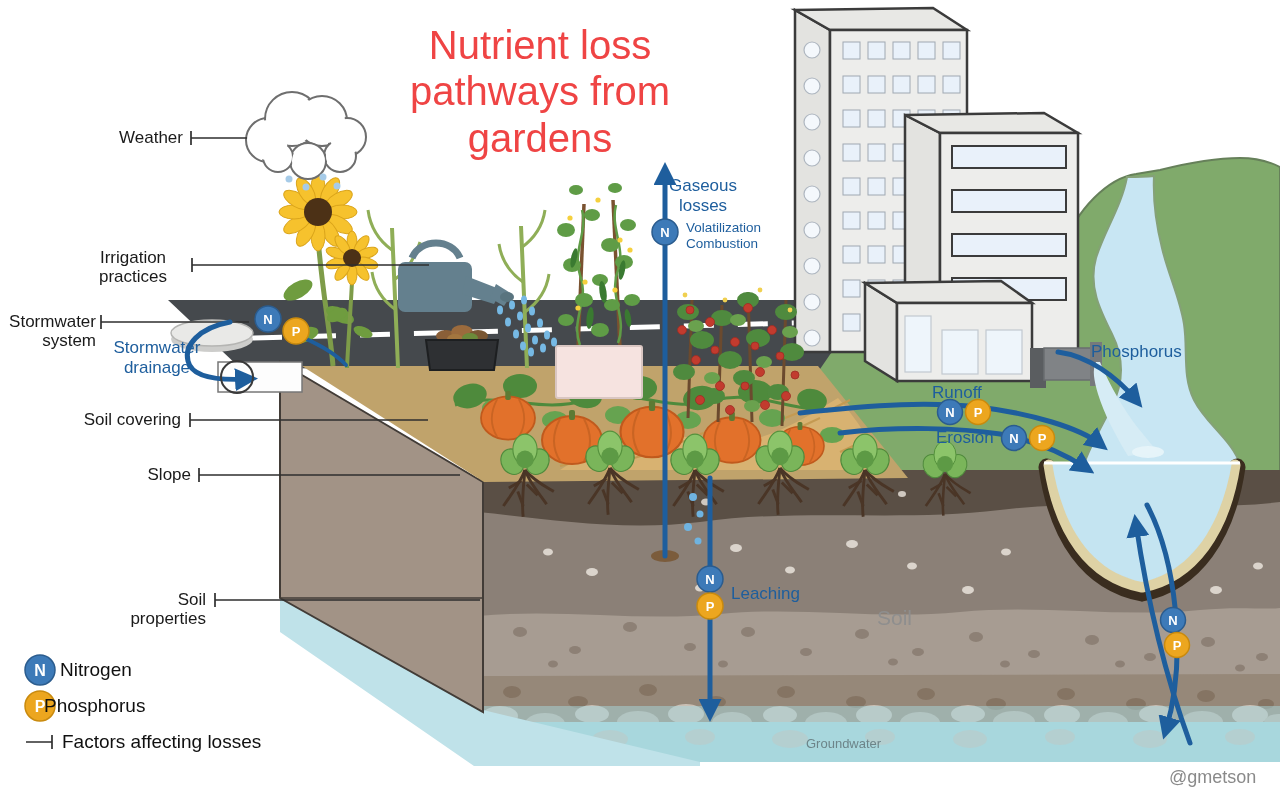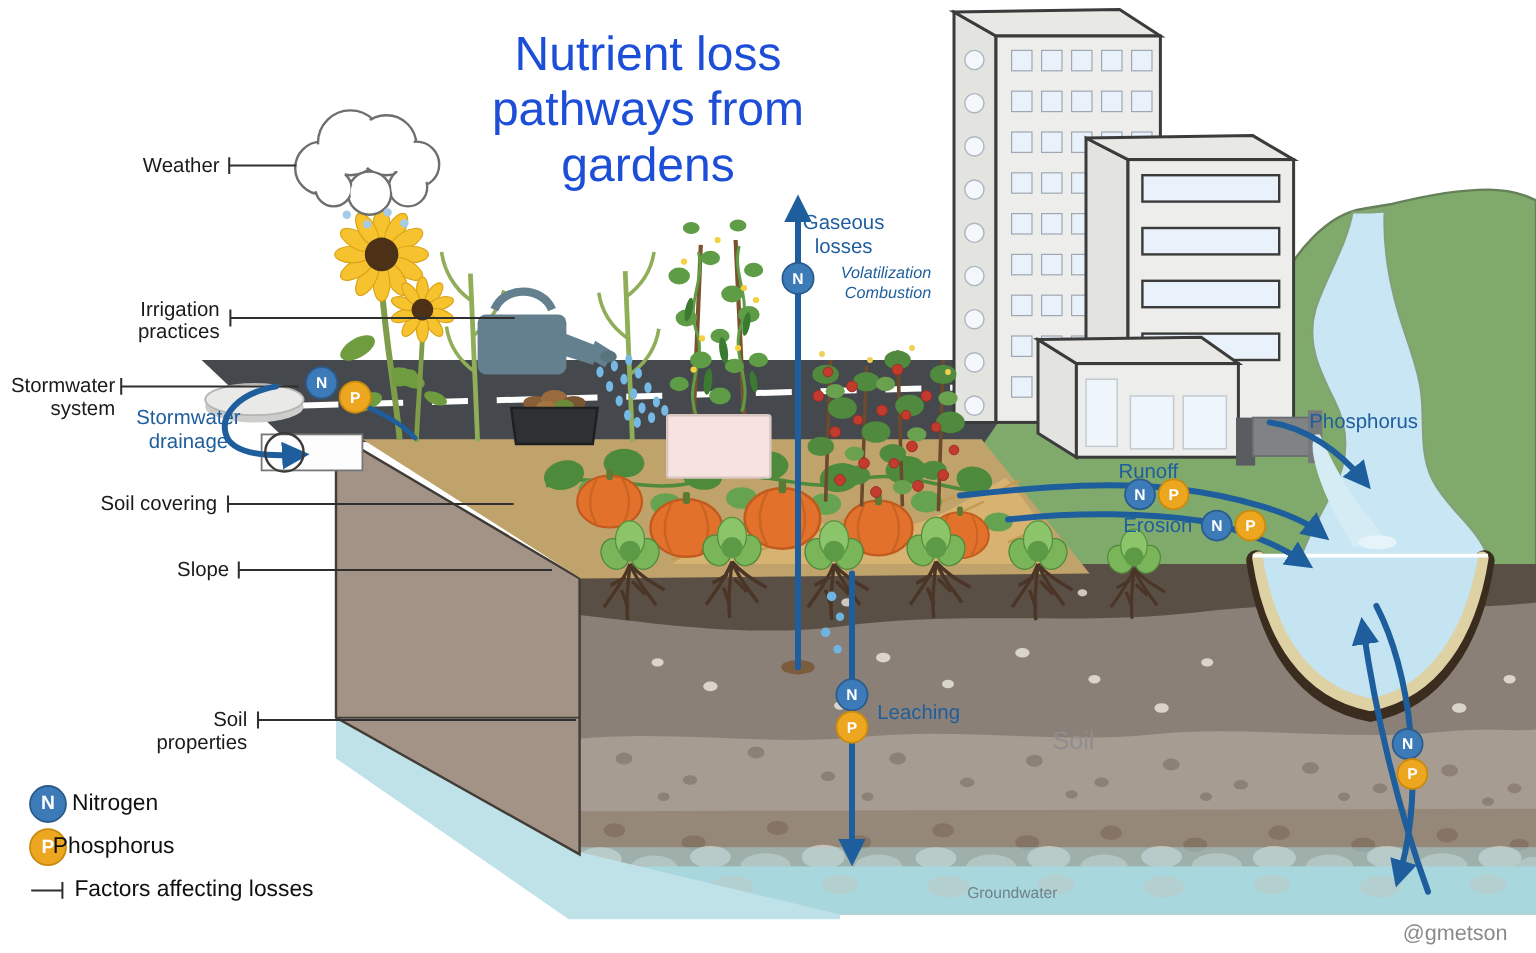"Nutrient loss pathways from gardens" .title { color: #1d4ed8 -> #ef4444 }
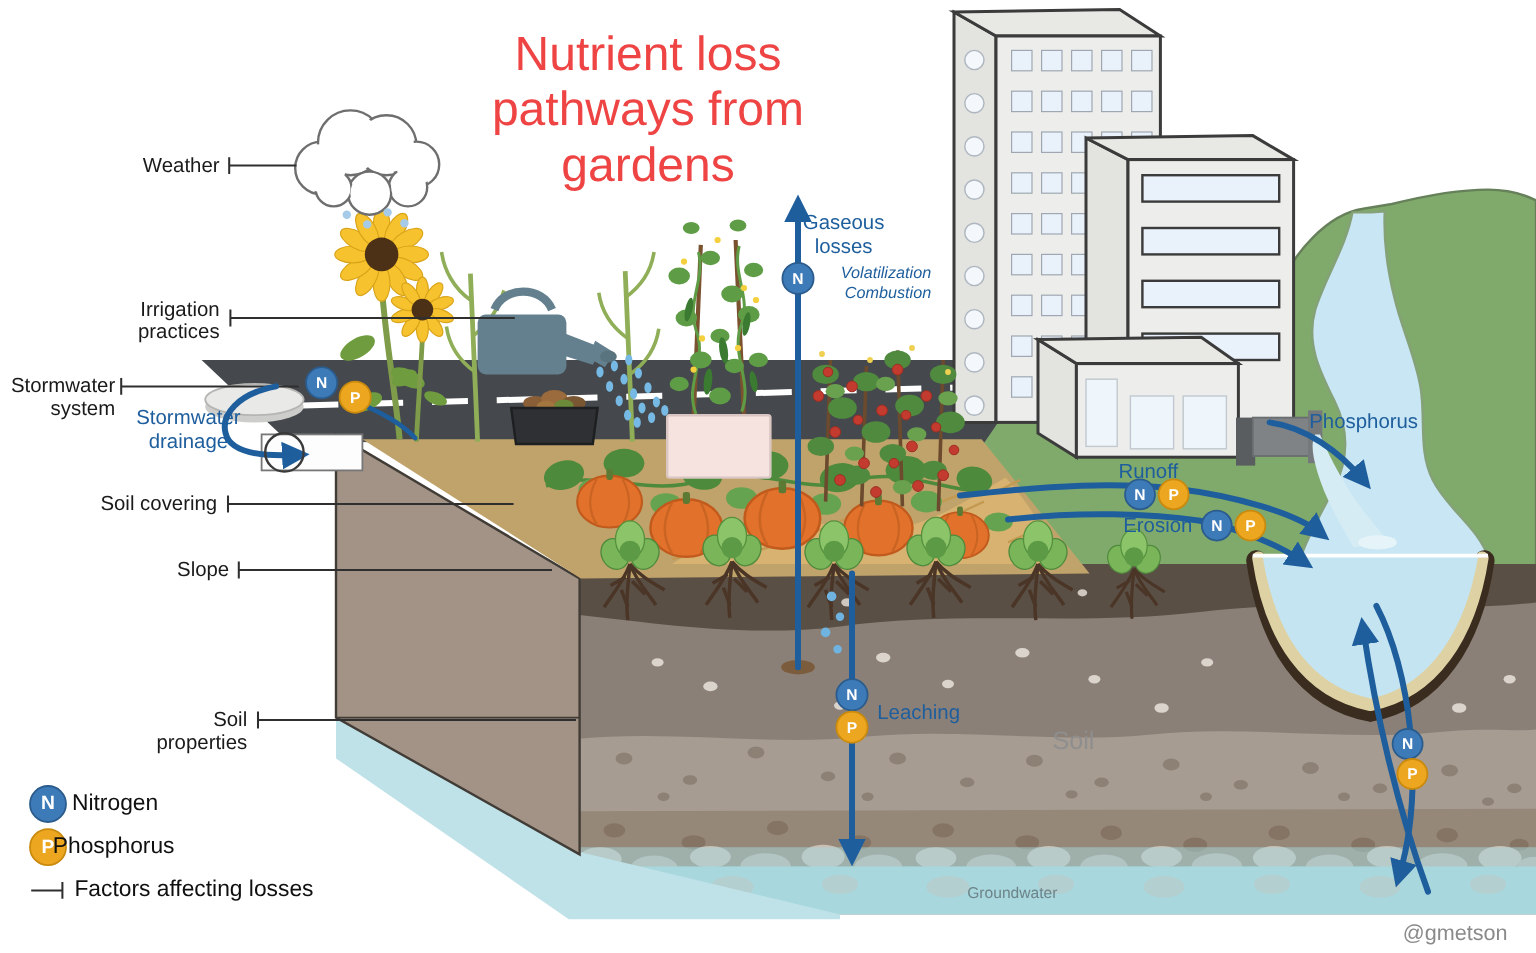"Volatilization" .ital { font-style: italic -> none; text-align: right -> left }
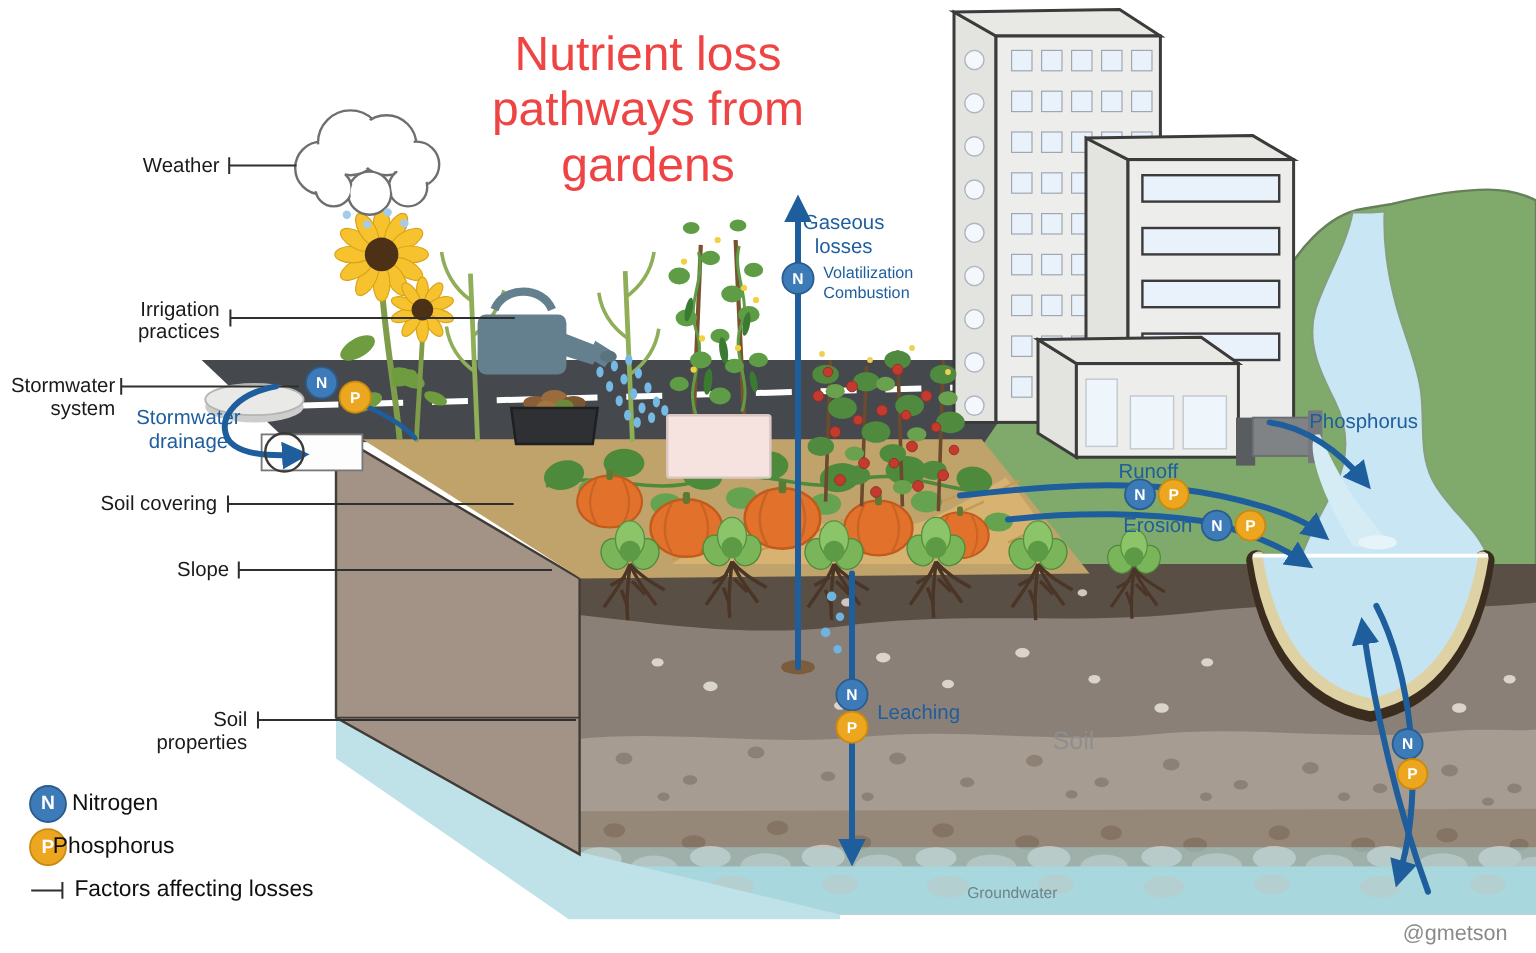"Irrigation practices" div.txt { text-align: none -> center }
